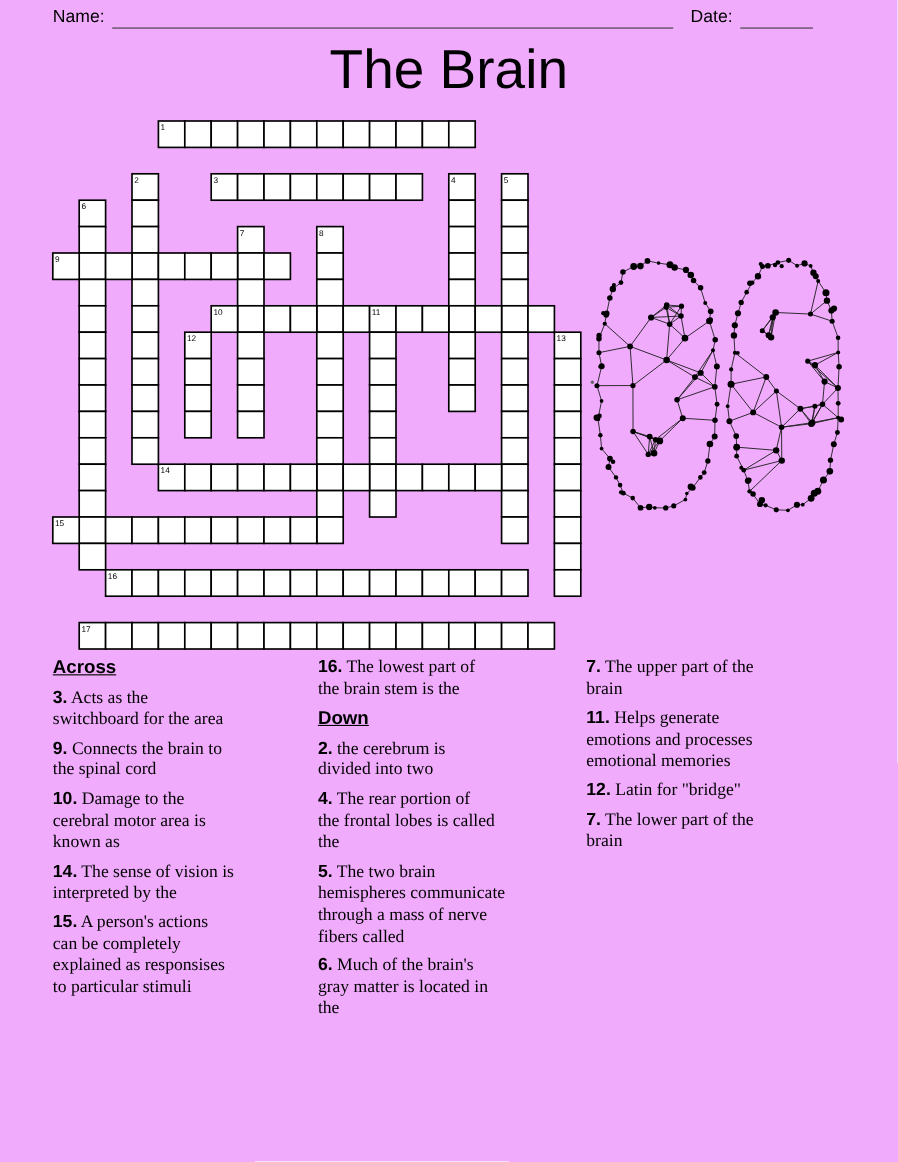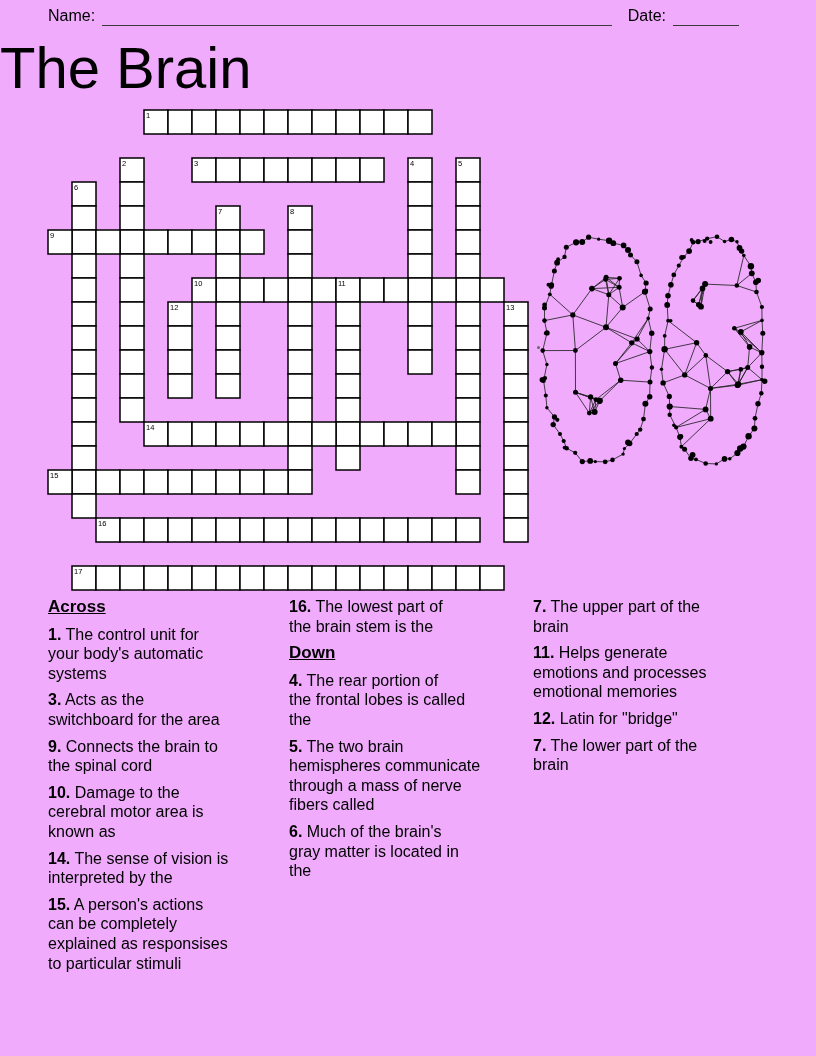"The Brain" .title { font-size: 58px -> 50px; text-align: left -> center }
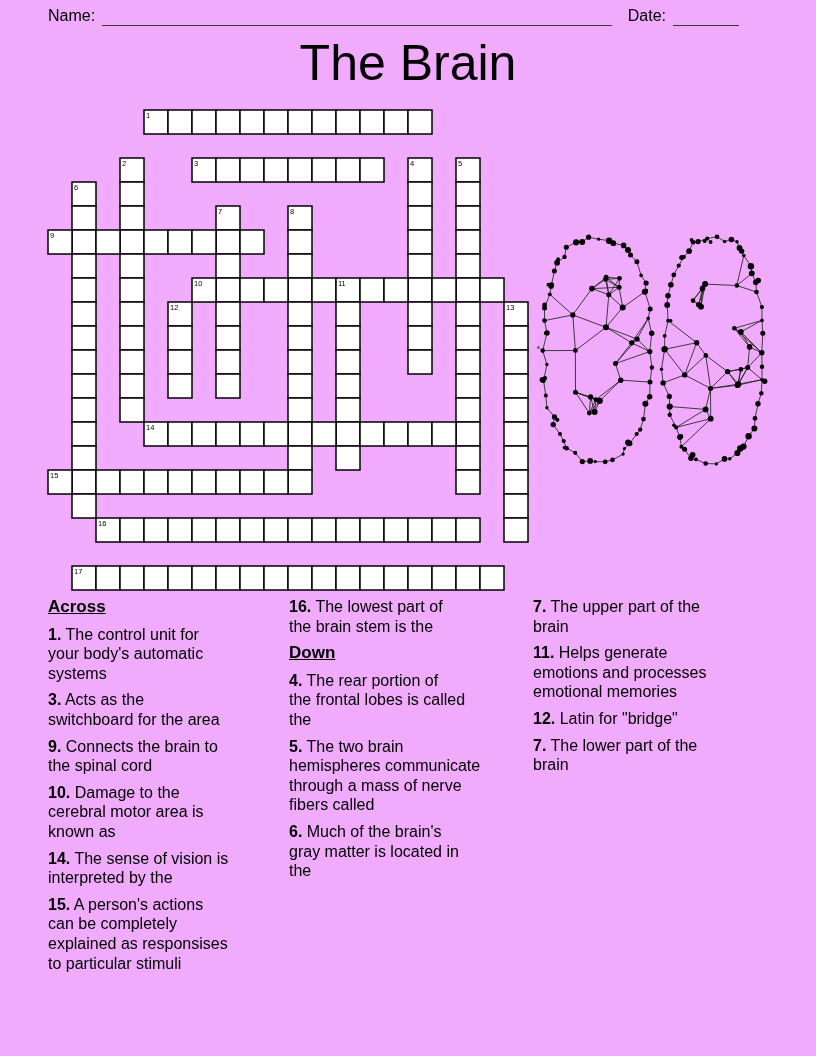"The lowest part of" .clue .txt { font-family: none -> Liberation Serif, serif }
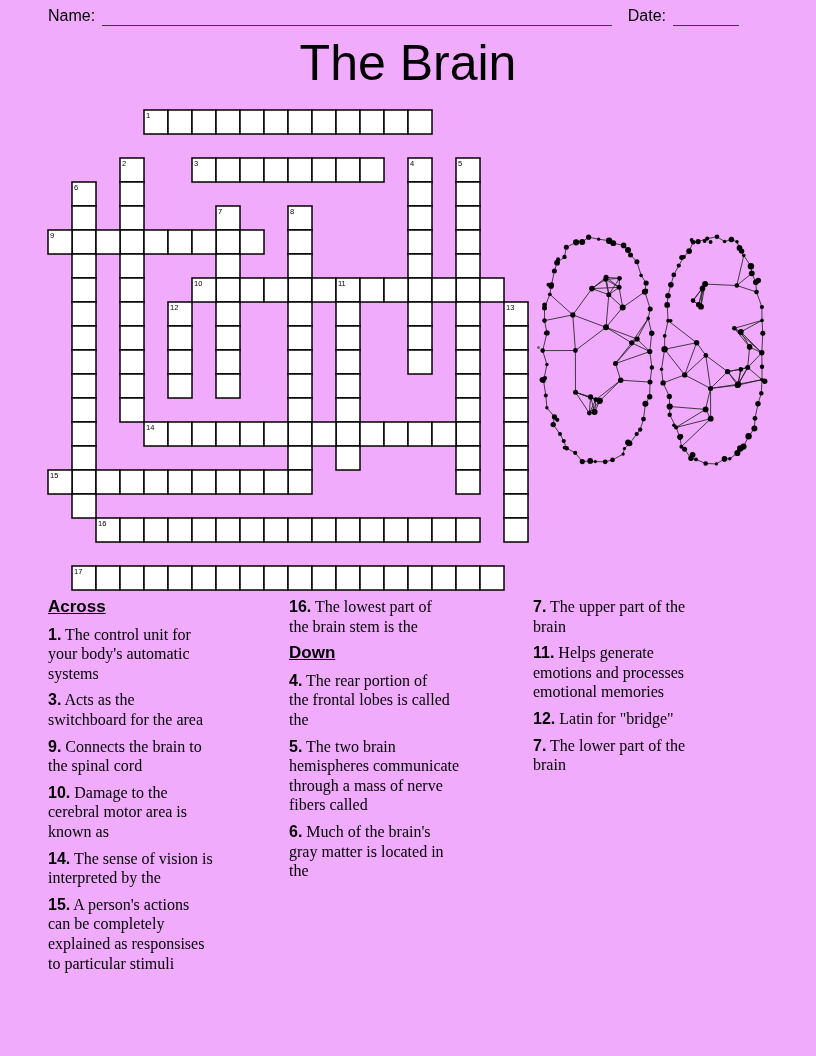"1. The control unit for" div.clue { html: <div><span>1.</span><span> The control unit for your body's automatic systems</span></div> -> none }
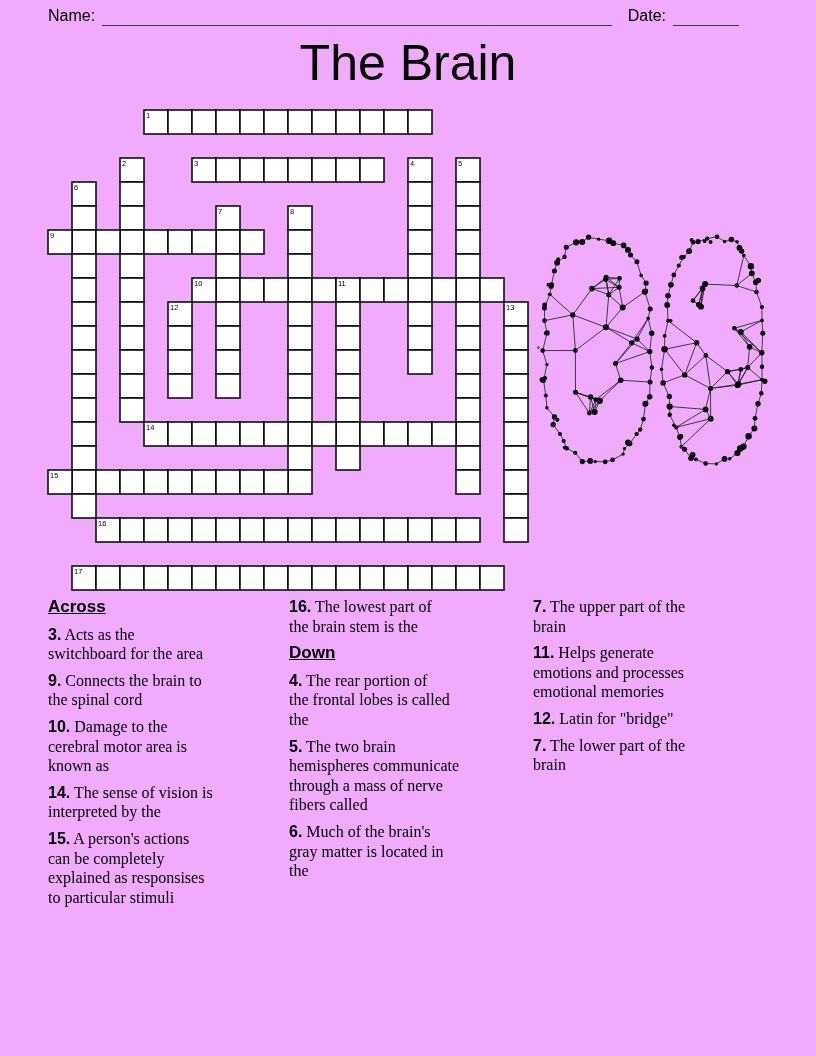"2. the cerebrum is" div.clue { html: none -> <div><span>2.</span><span> the cerebrum is divided into two</span></div> }
